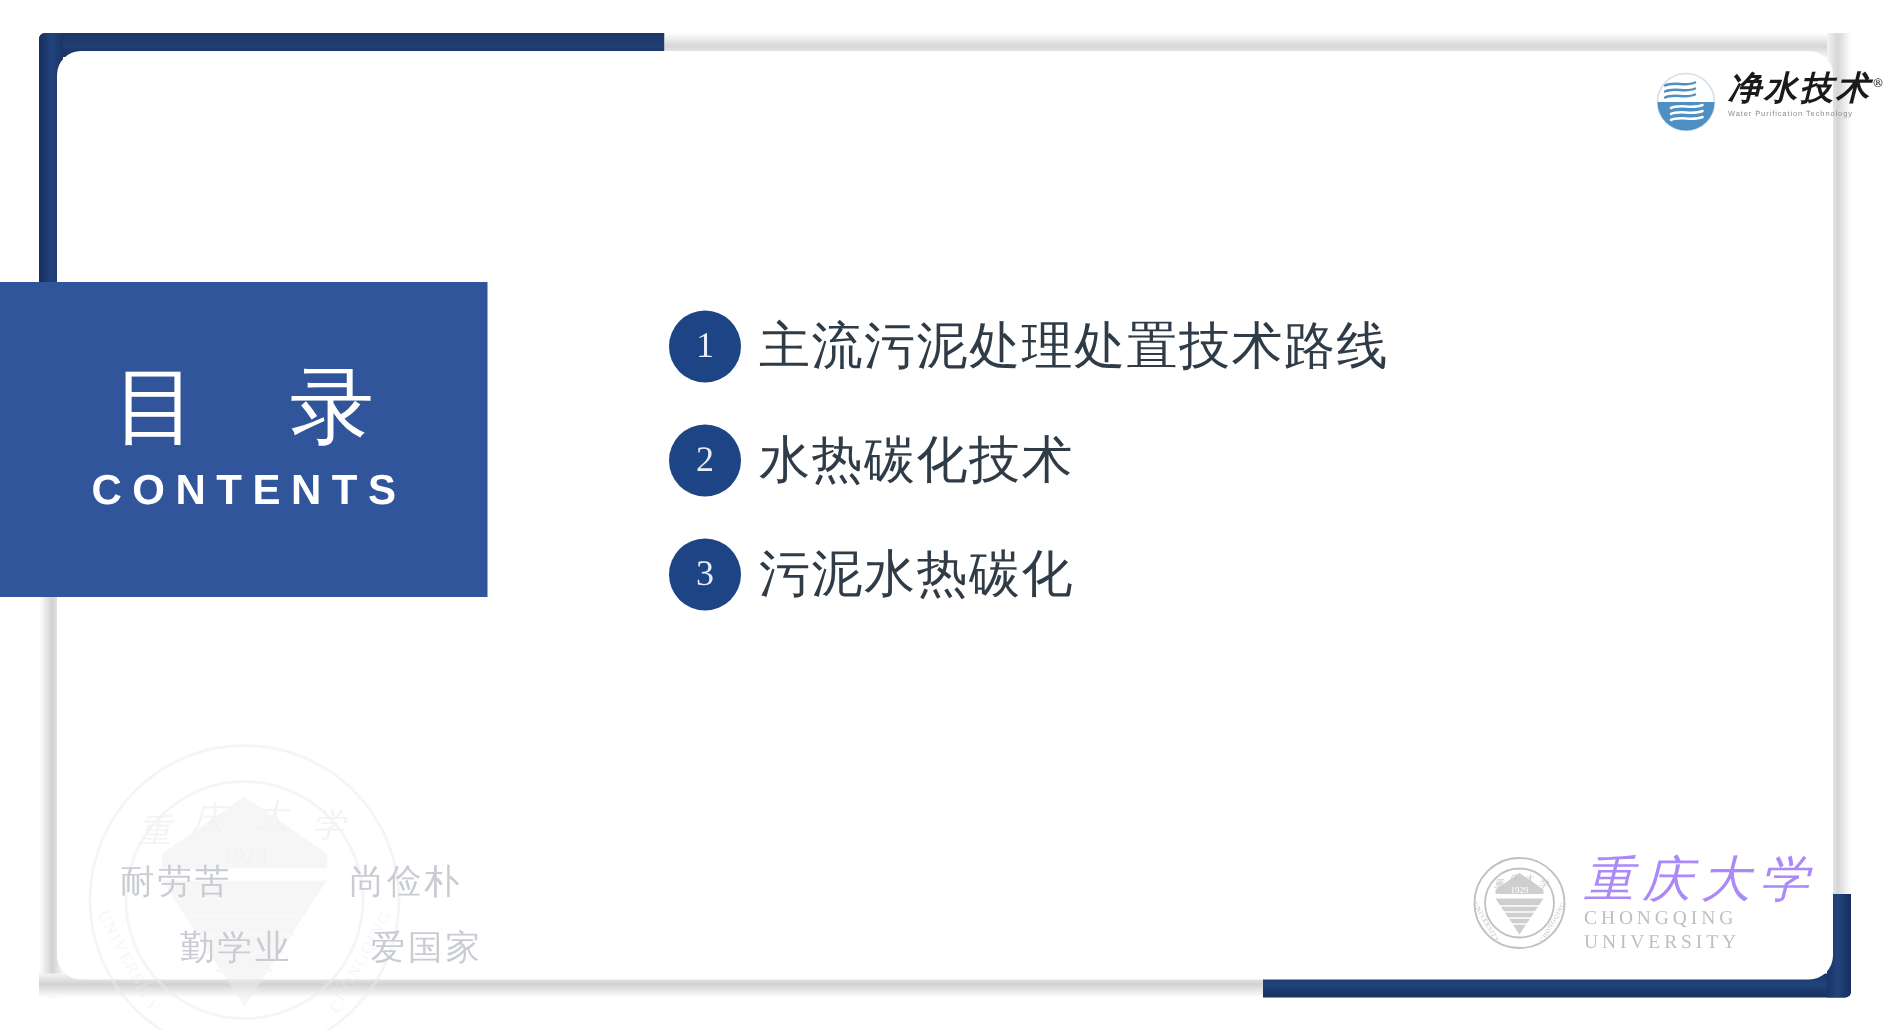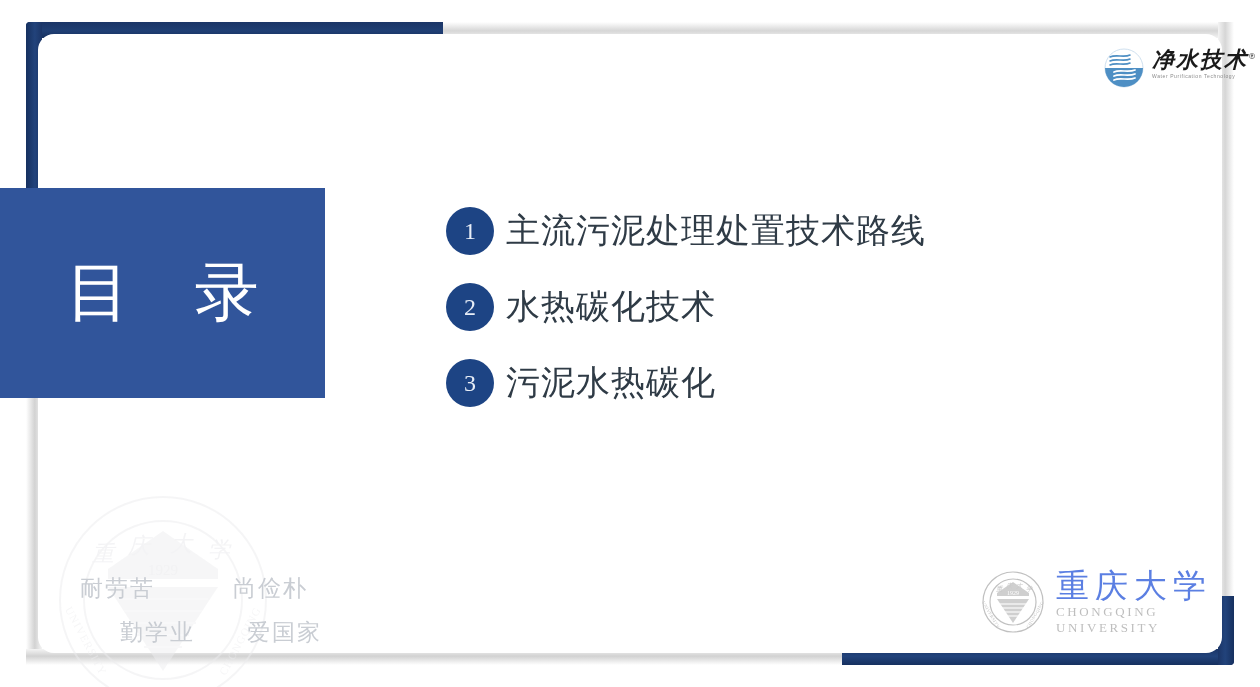"目 录" .contents-cn { font-size: 64px -> 56px }
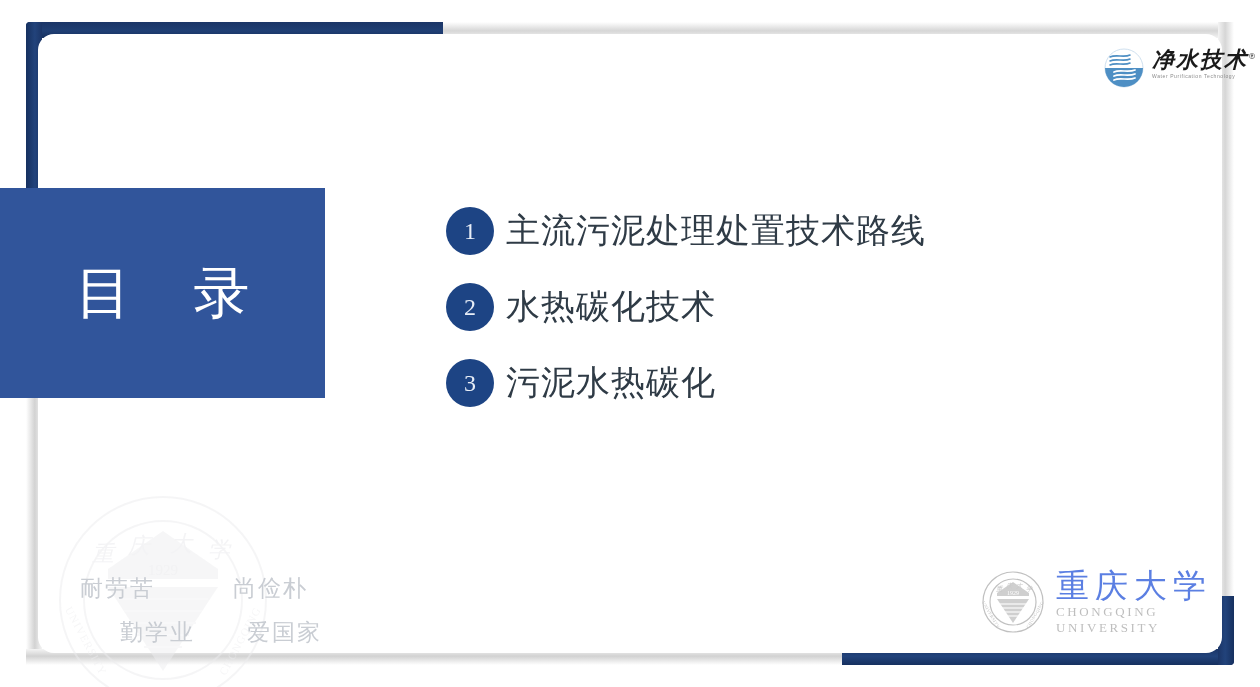"CONTENTS" div.contents-en { html: none -> <div>CONTENTS</div> }
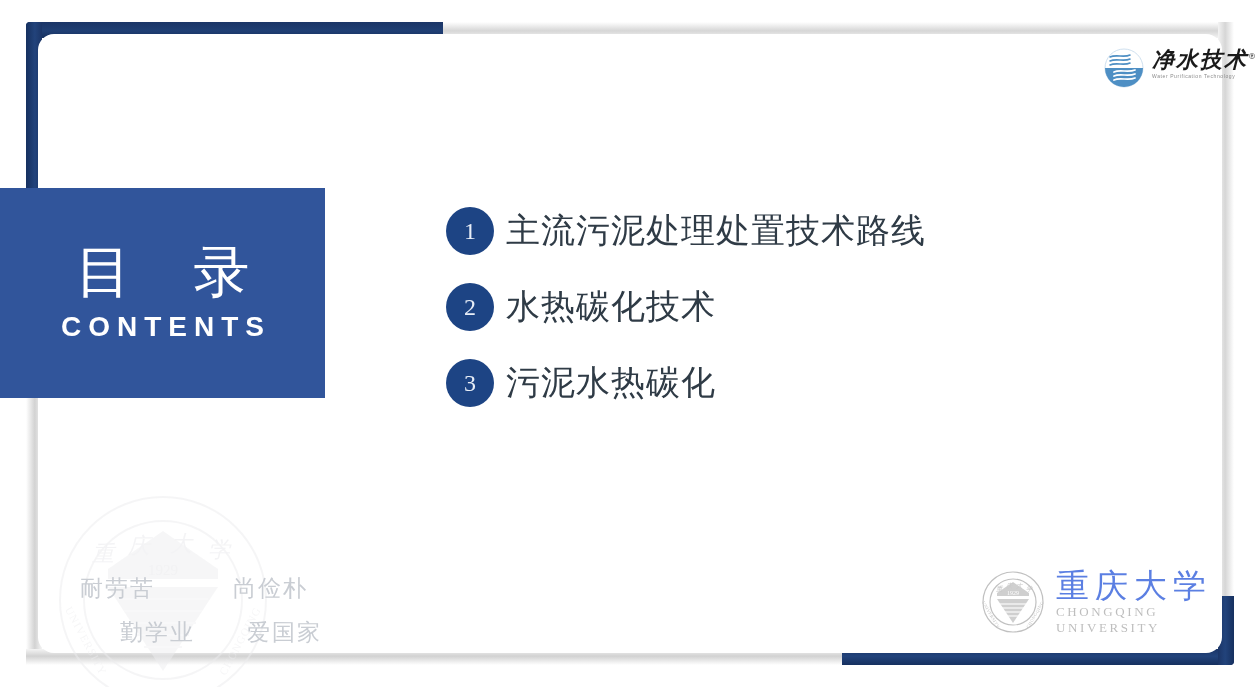"重庆大学" .univ-cn { color: #1d4ed8 -> #8b5cf6; font-style: none -> italic }
